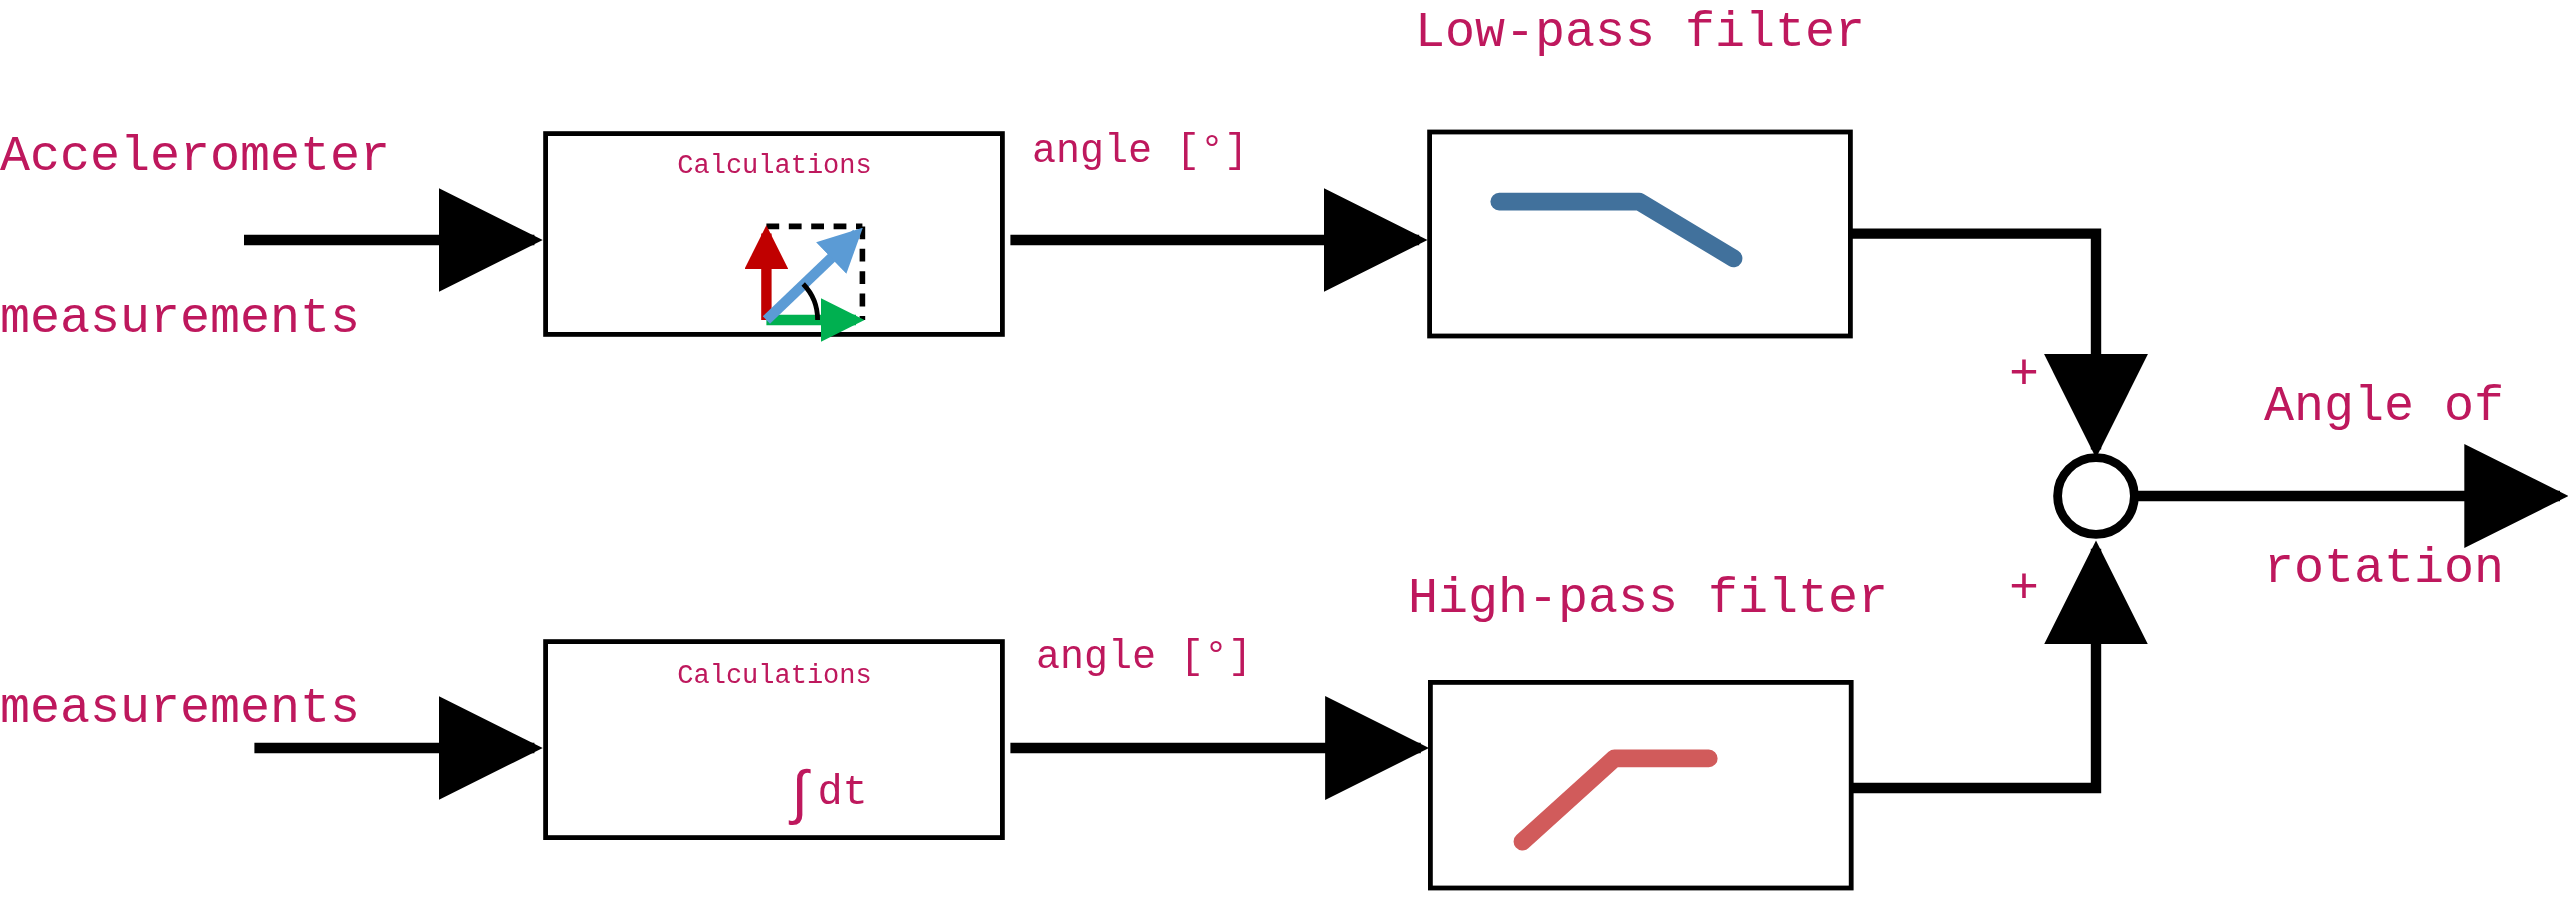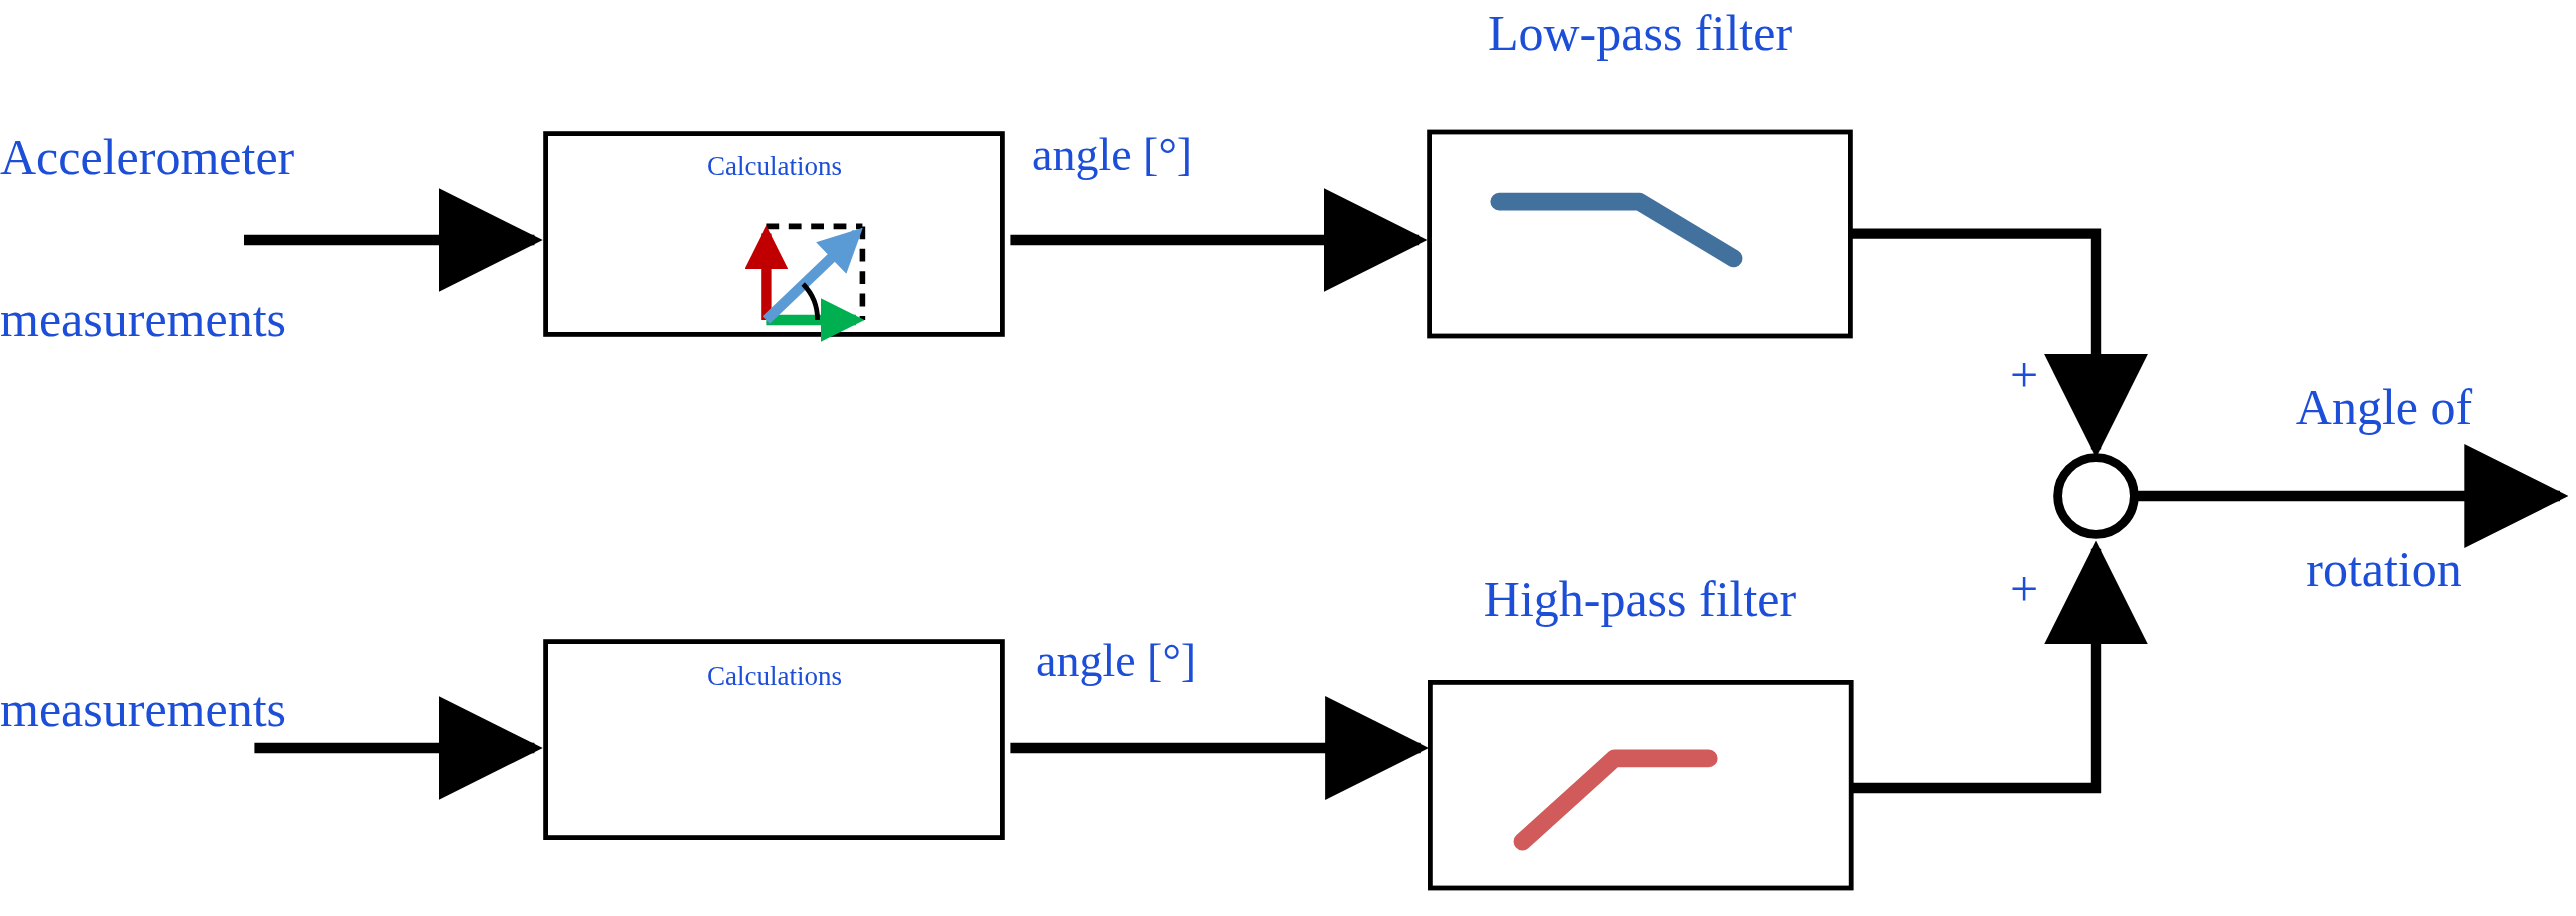"Low-pass filter" .lbl { color: #1d4ed8 -> #be185d; font-family: Liberation Serif, serif -> Liberation Mono, monospace }
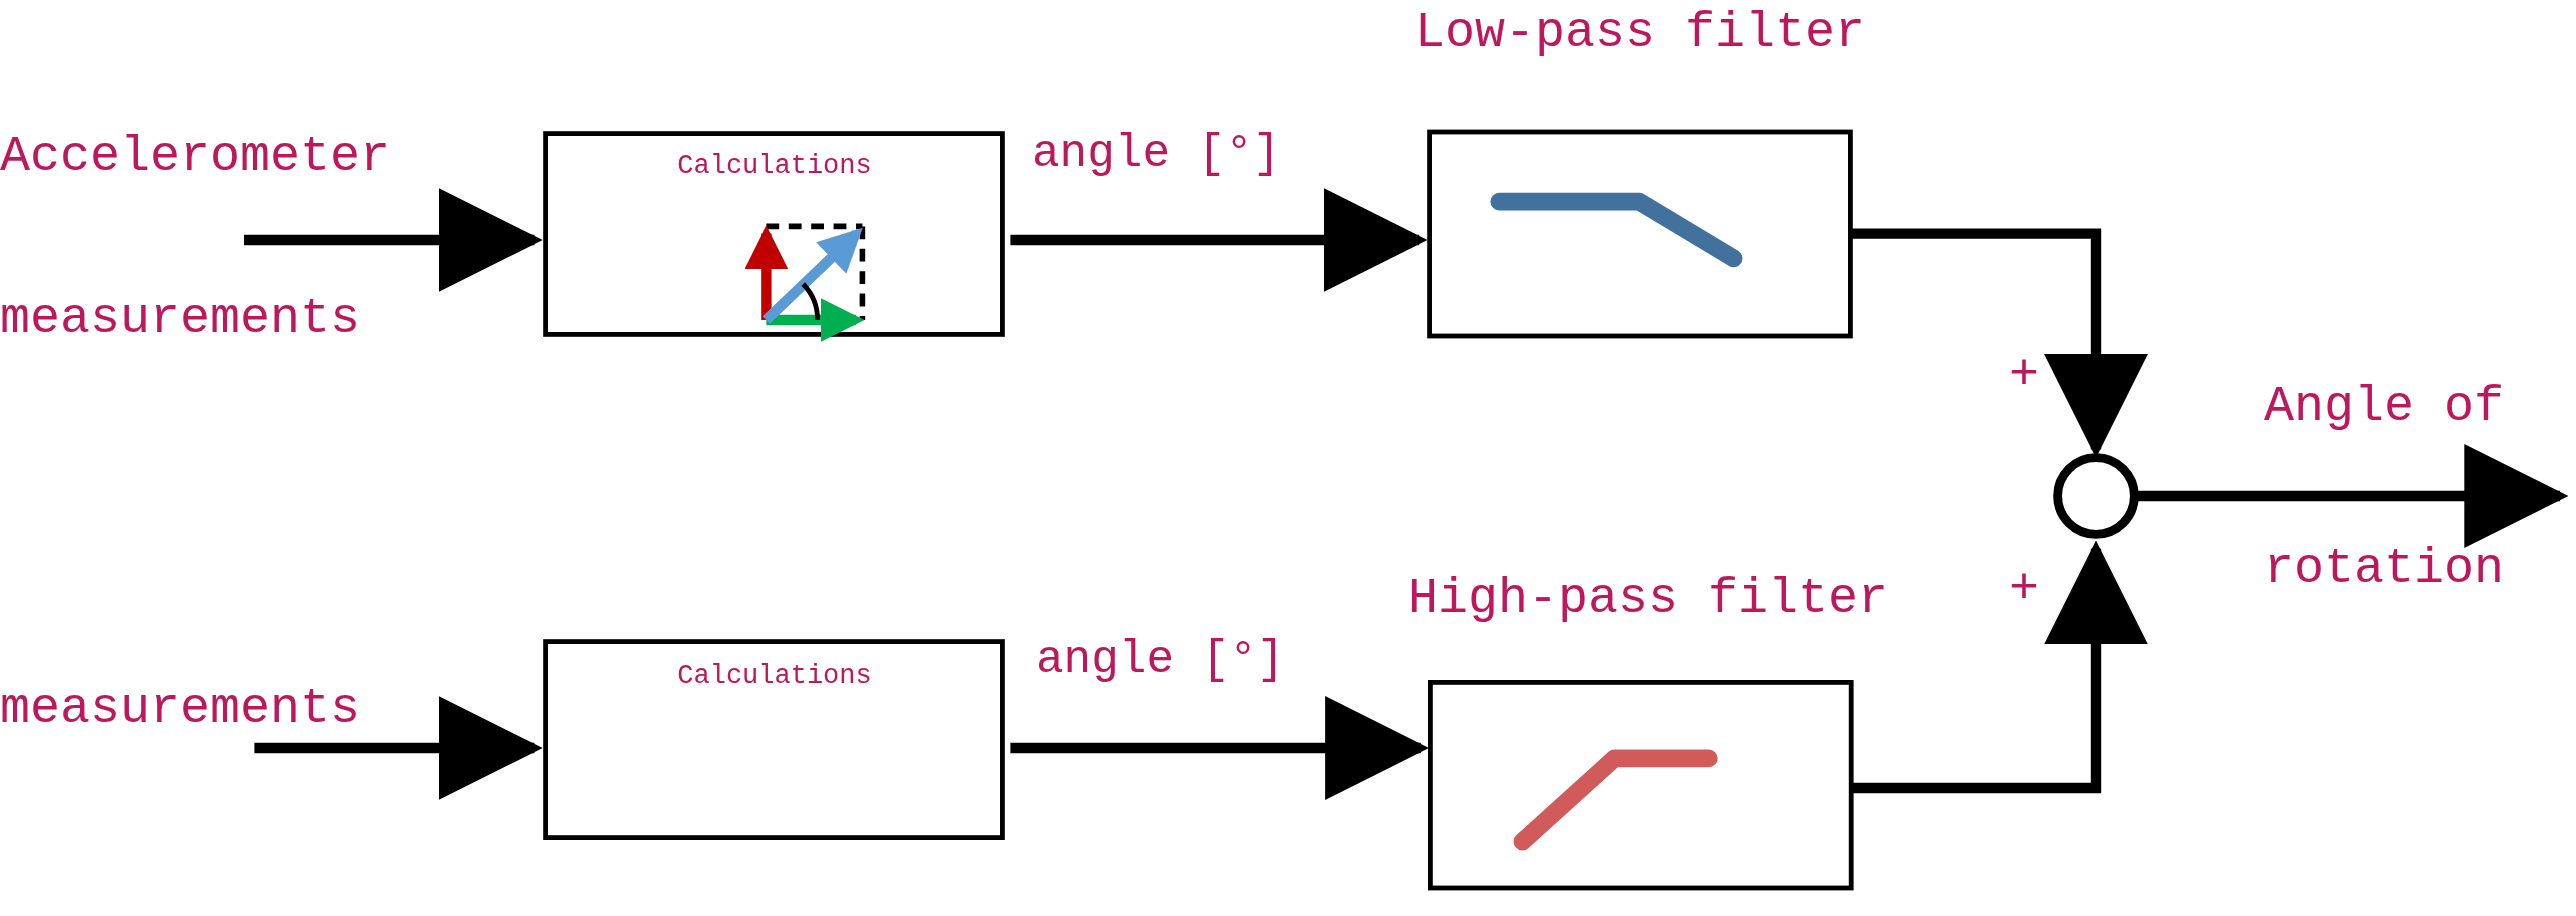"angle [°]" .lbl-mid { font-size: 46px -> 40px }
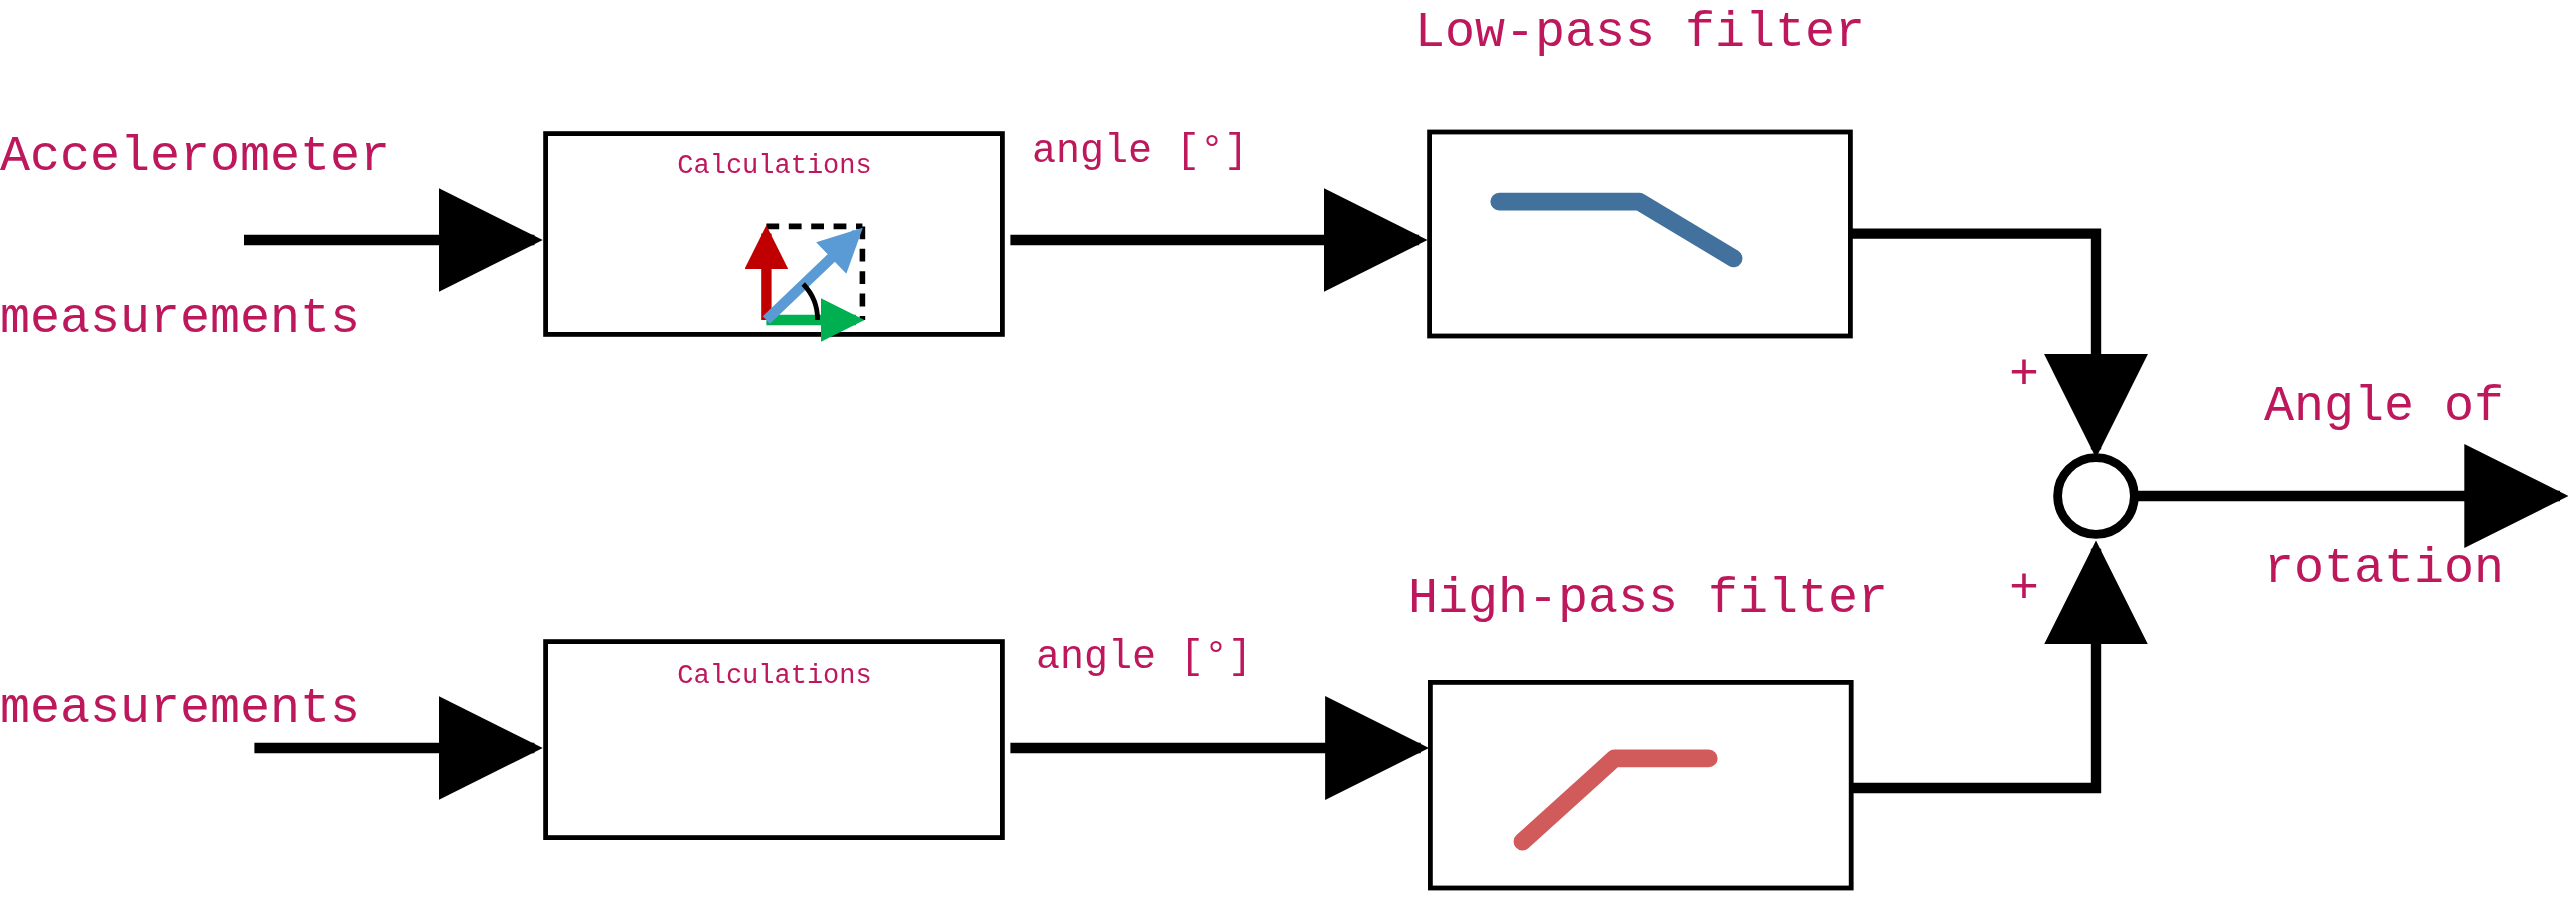"∫dt" div.lbl { html: none -> <div> <span>∫</span><span>dt</span> </div> }
